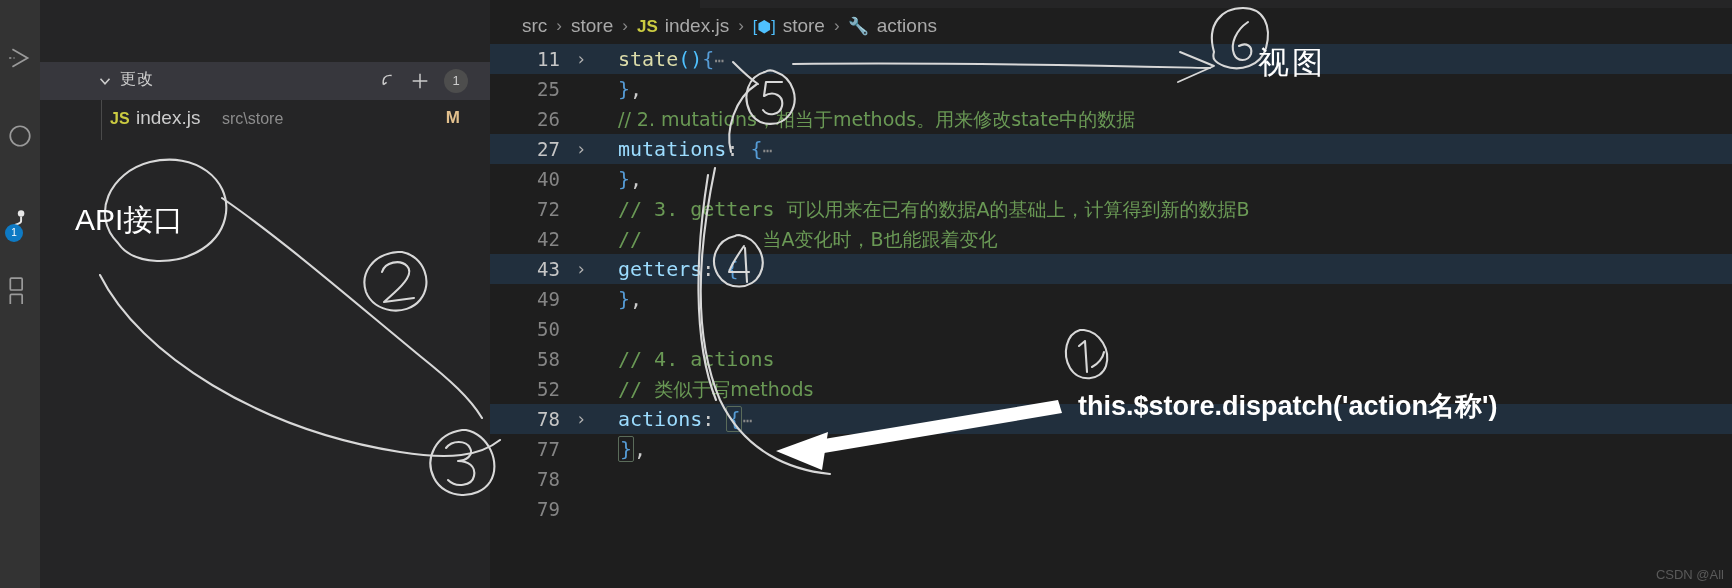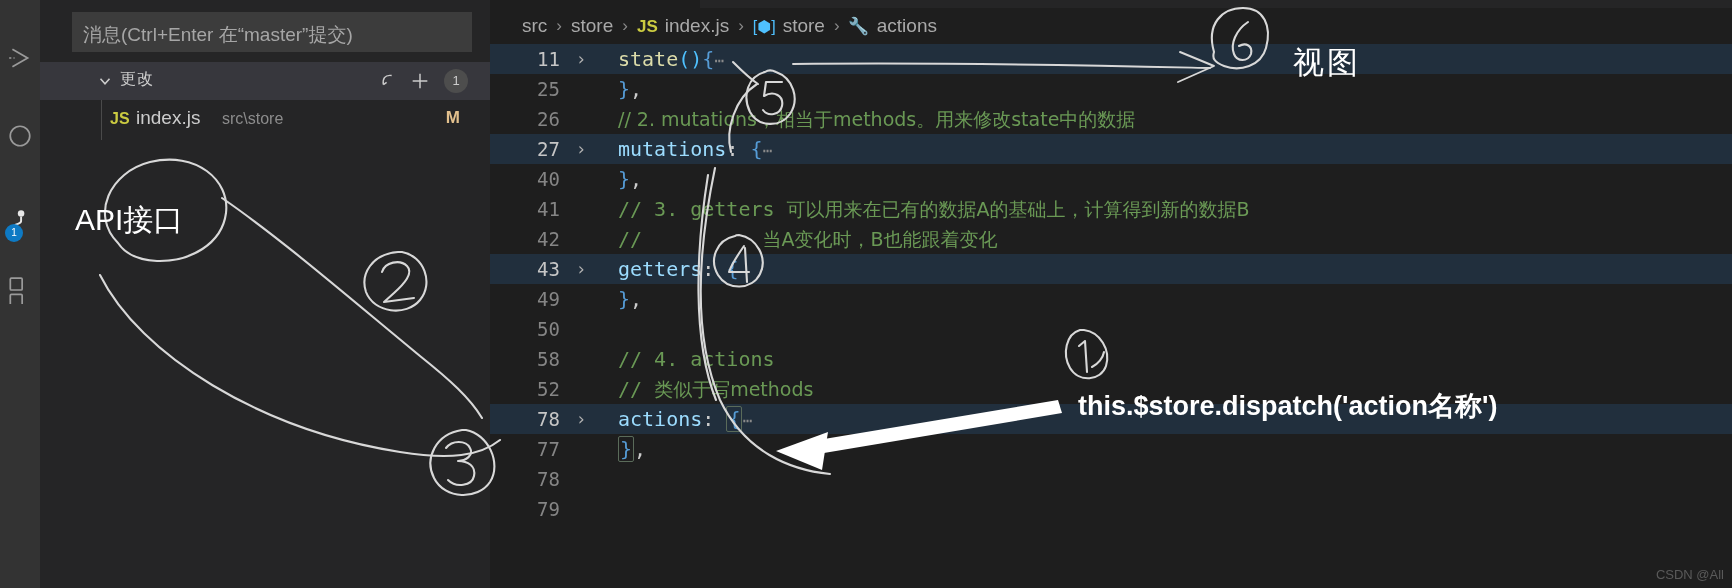"消息(Ctrl+Enter 在“master”提交)" div.commit-box { html: <div> <div>消息(Ctrl+Enter 在“master”提交)</div> </div> -> none }
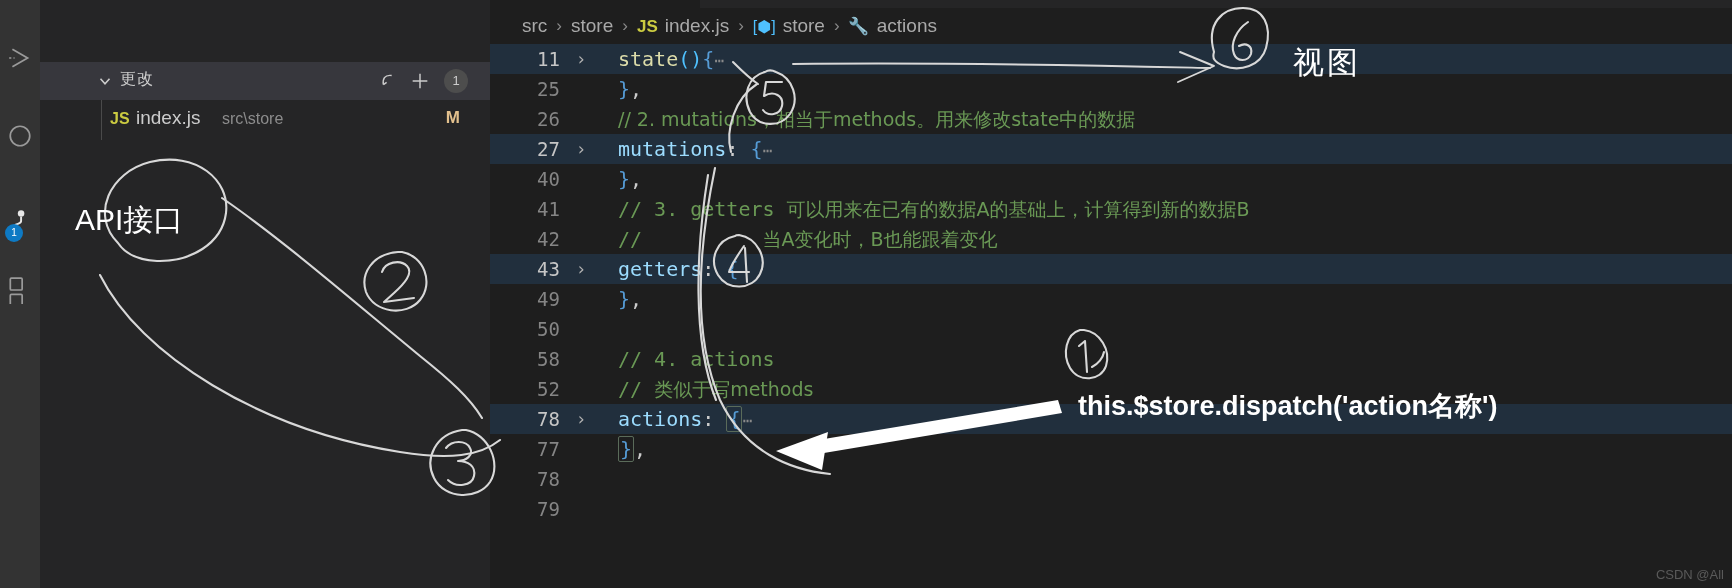"视图" .anno-view { margin-left: 35px -> none }
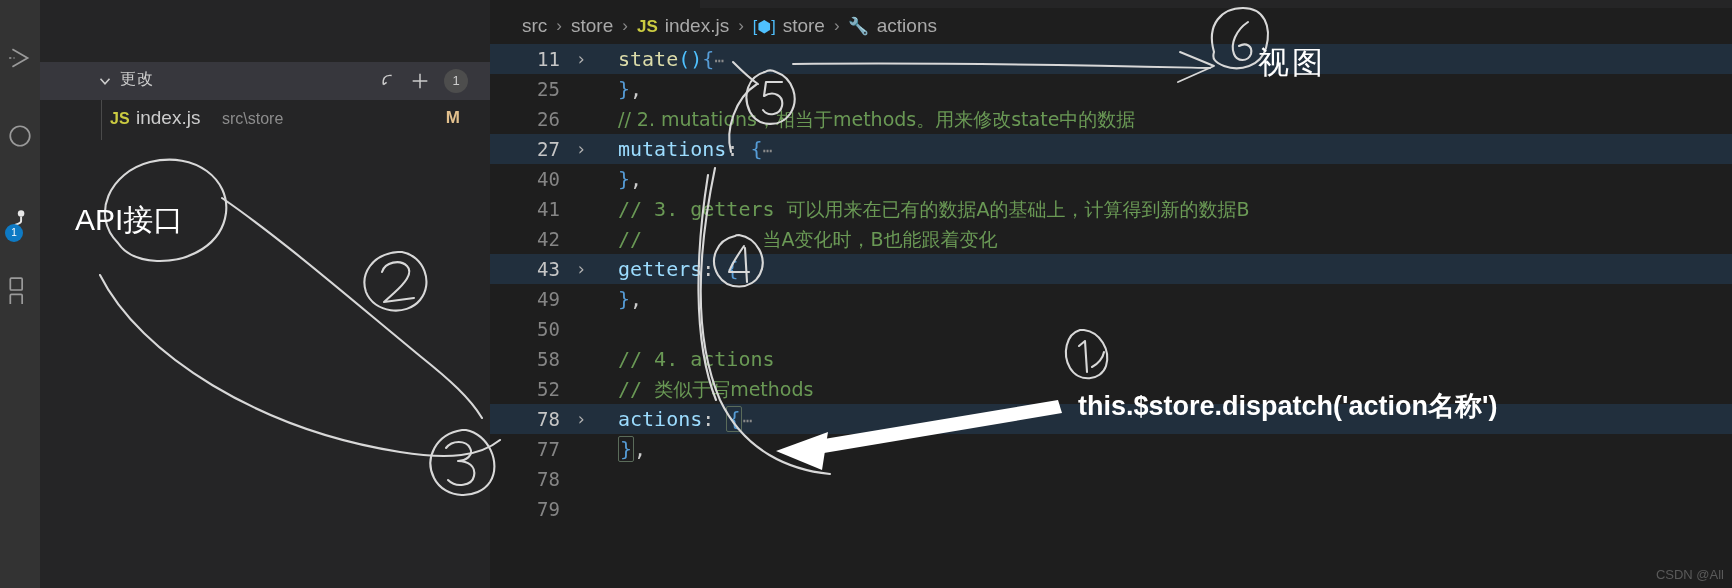"41" span.ln { text: 41 -> 72 }
